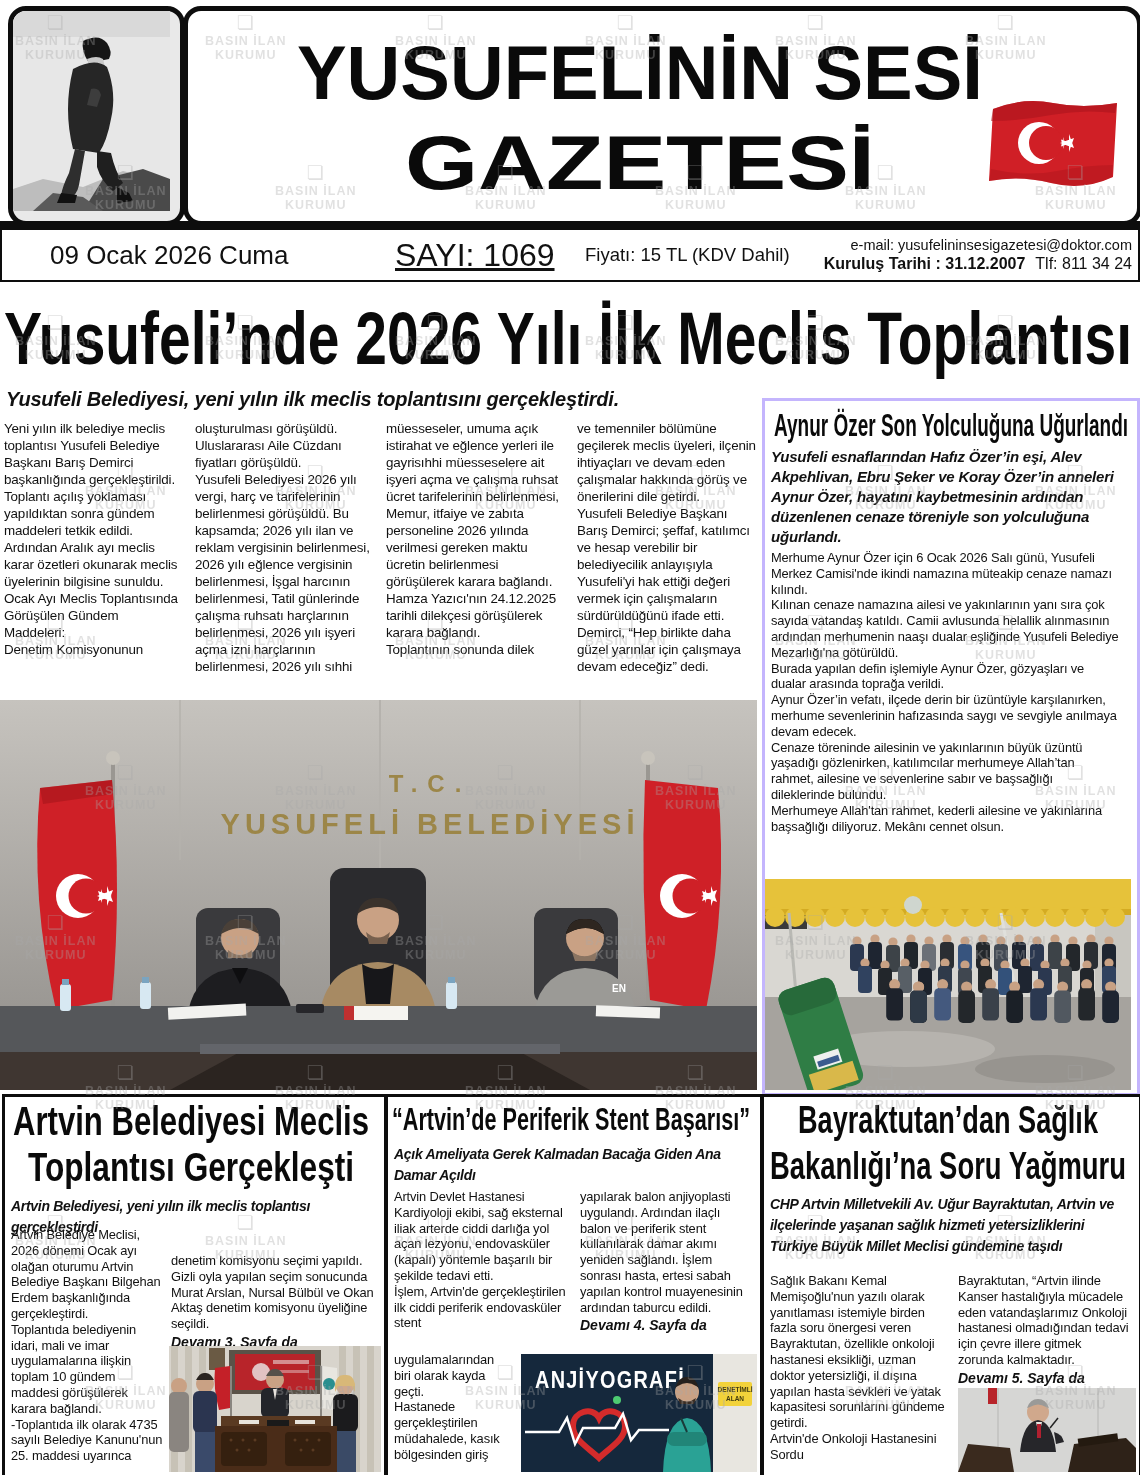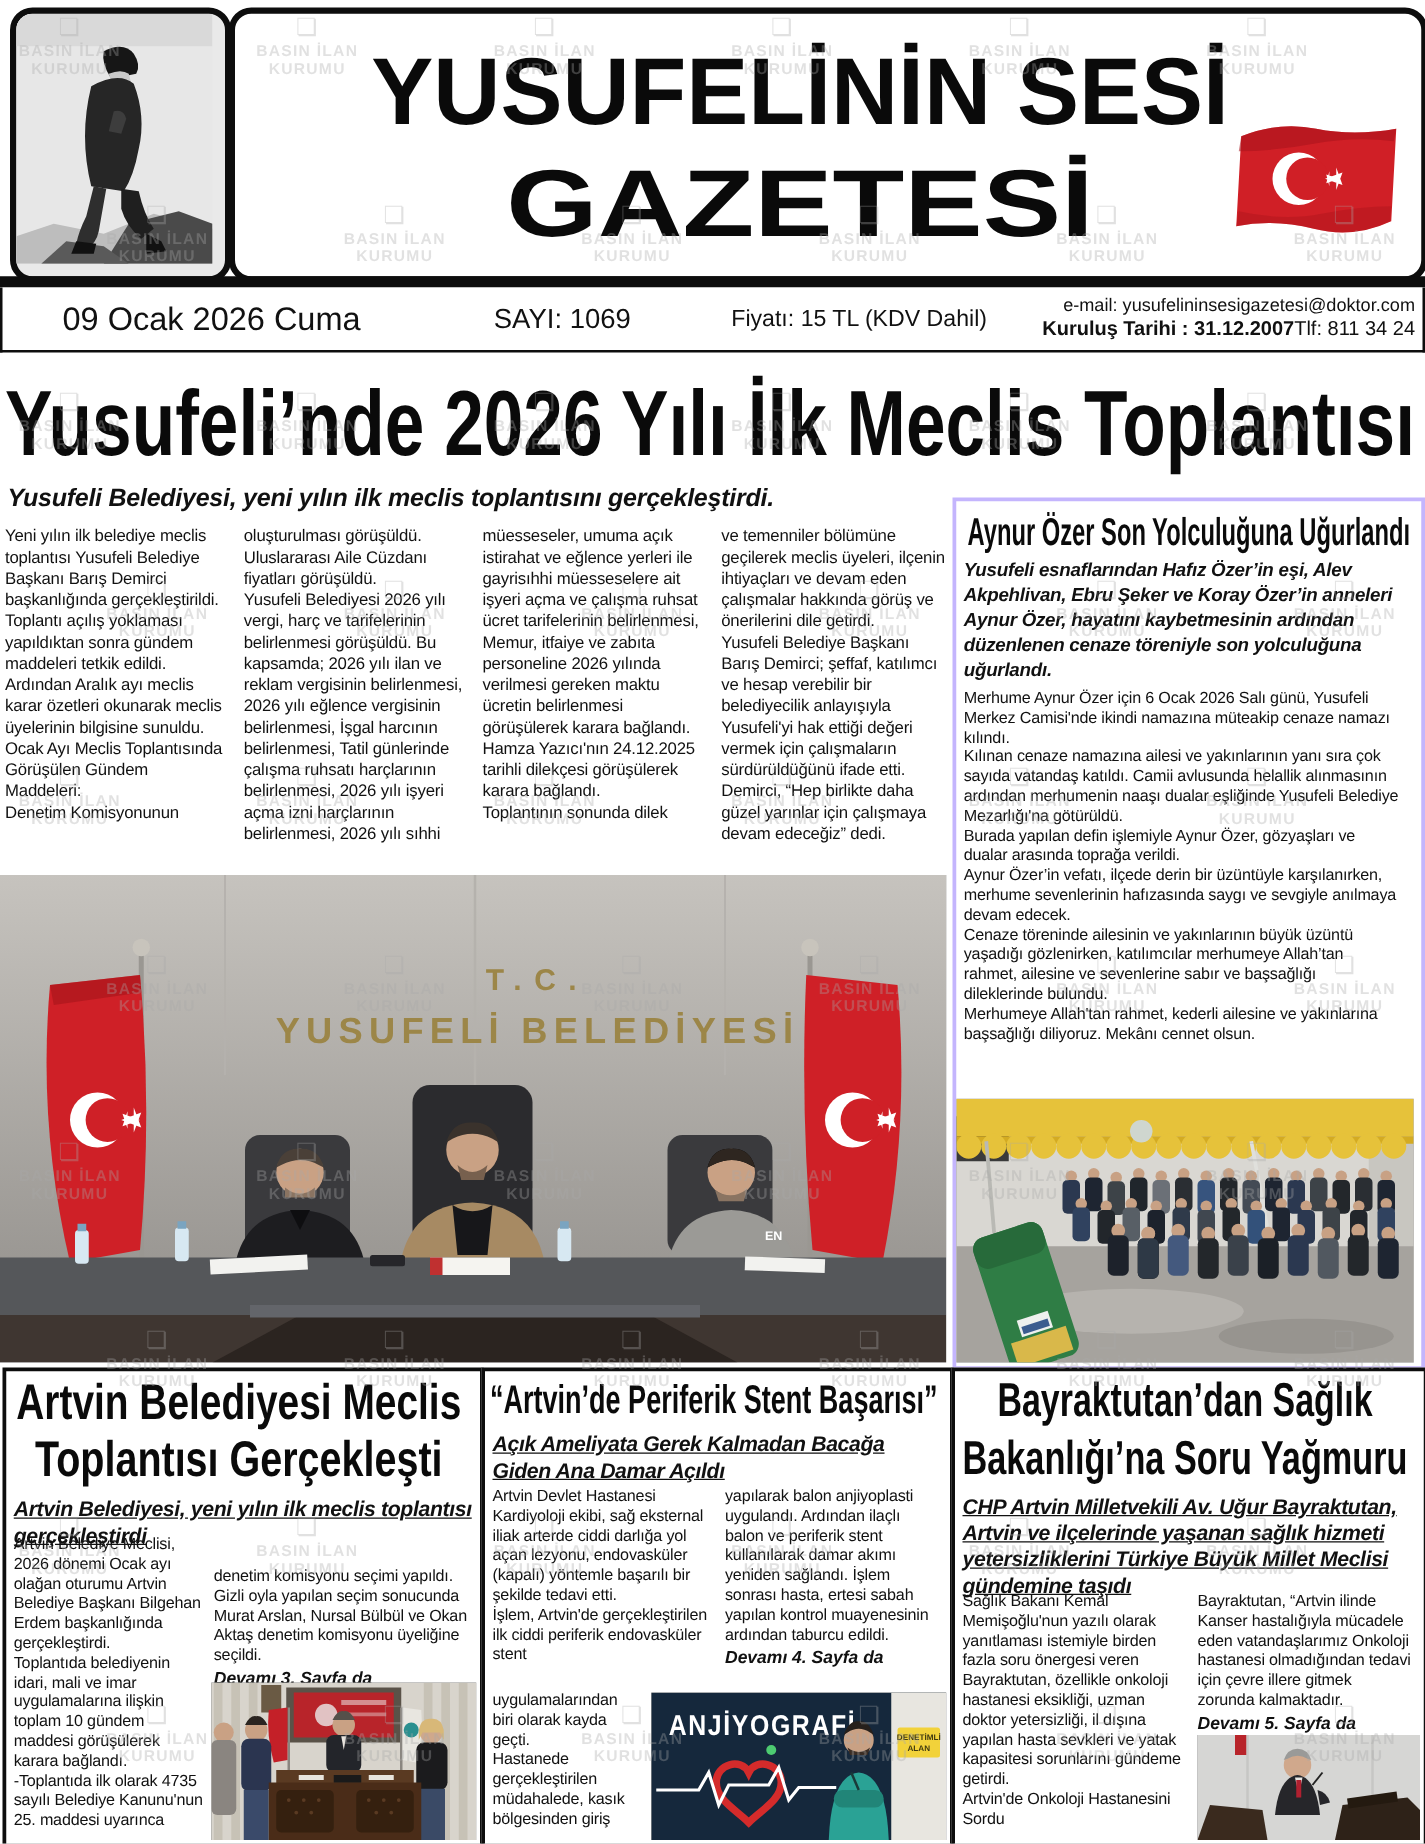"SAYI: 1069" .d-issue { font-size: 22px -> 32px; text-decoration: none -> underline }
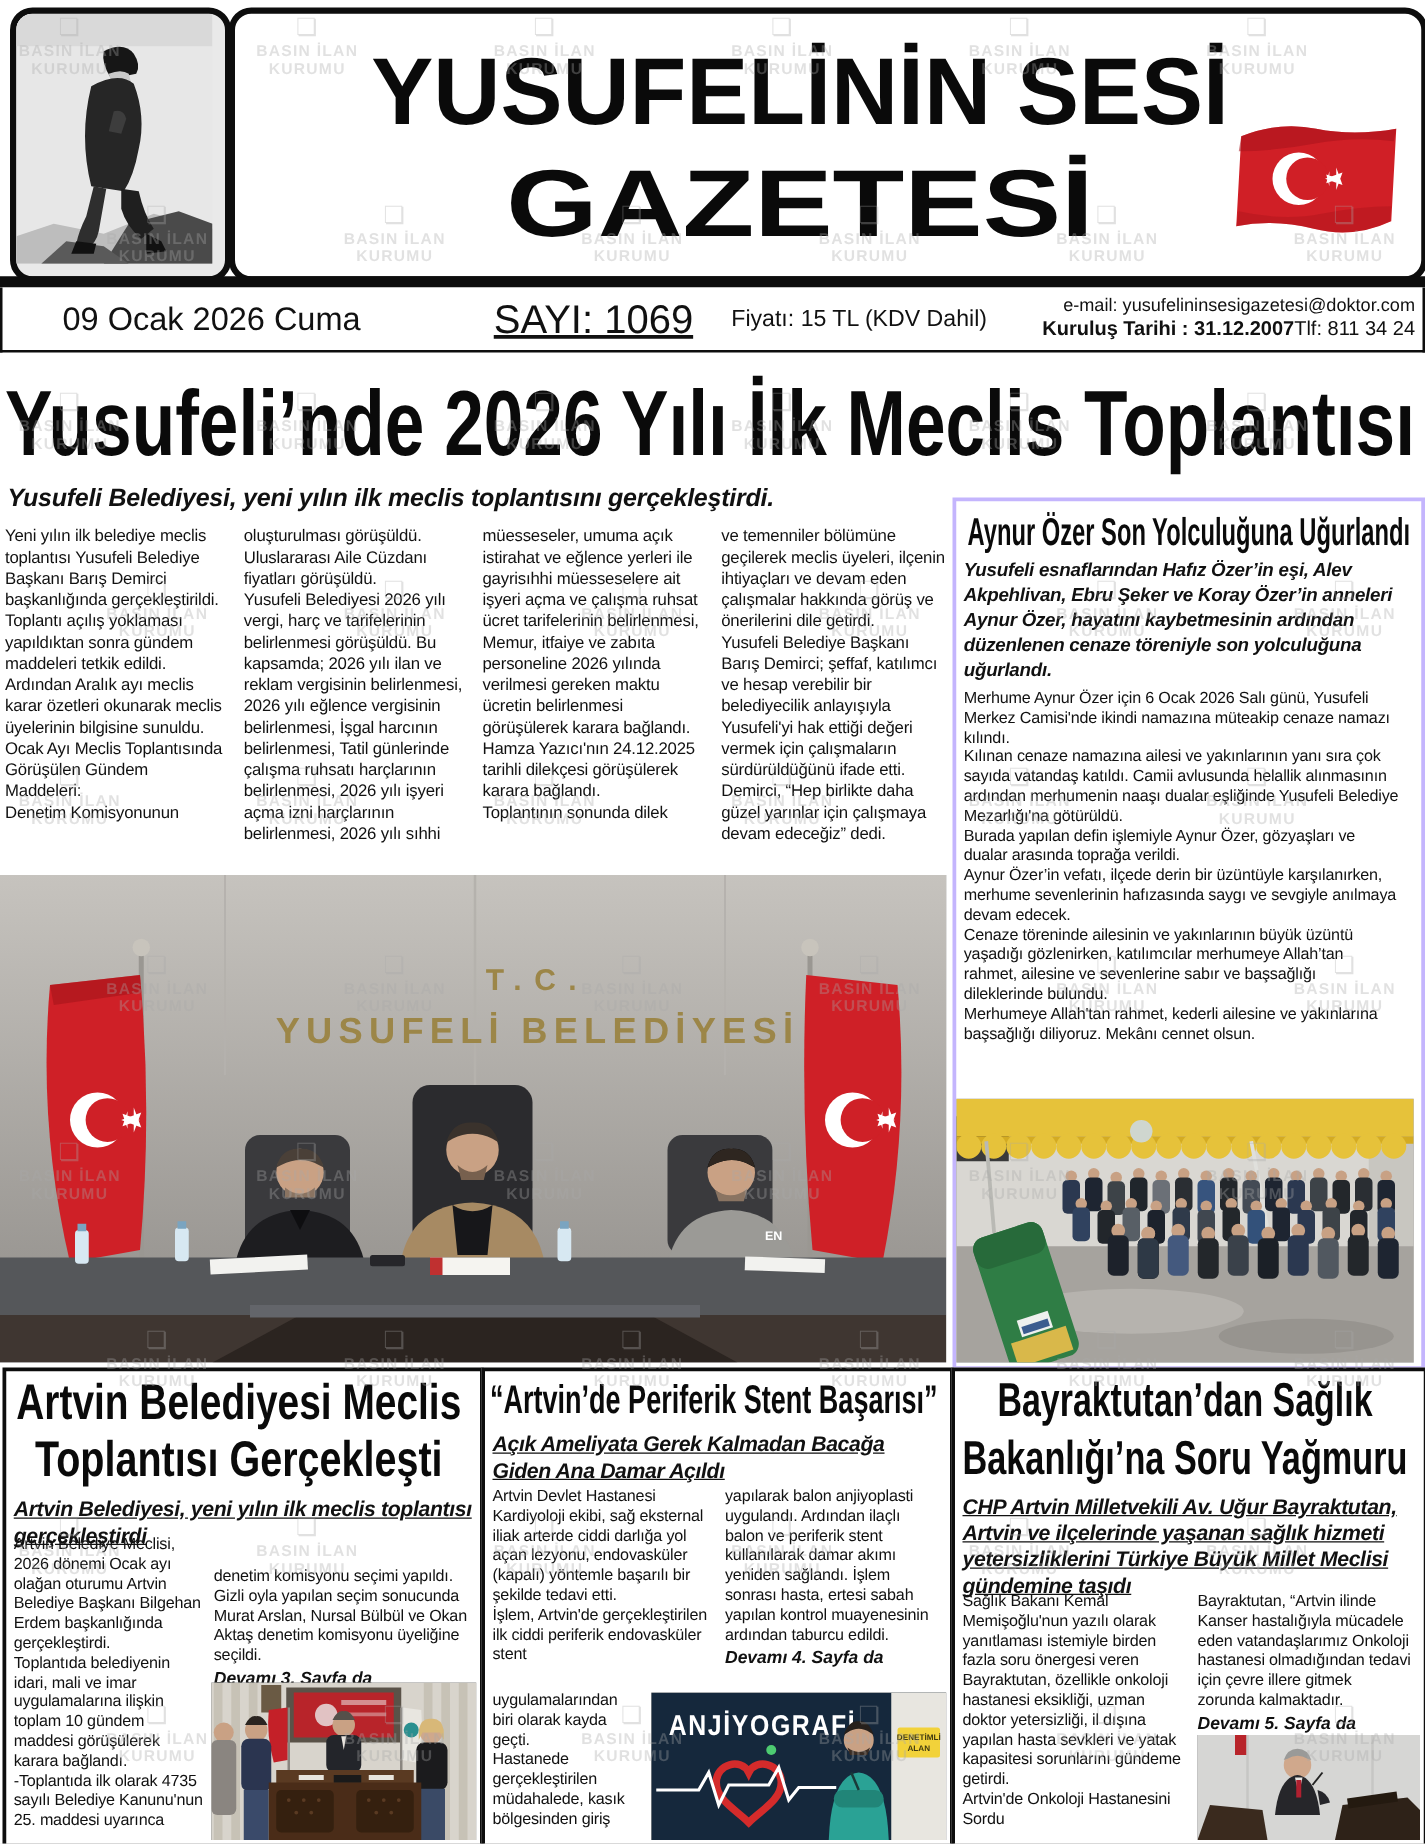"Kuruluş Tarihi : 31.12.2007" .d-row2 { gap: 0 -> 10px }
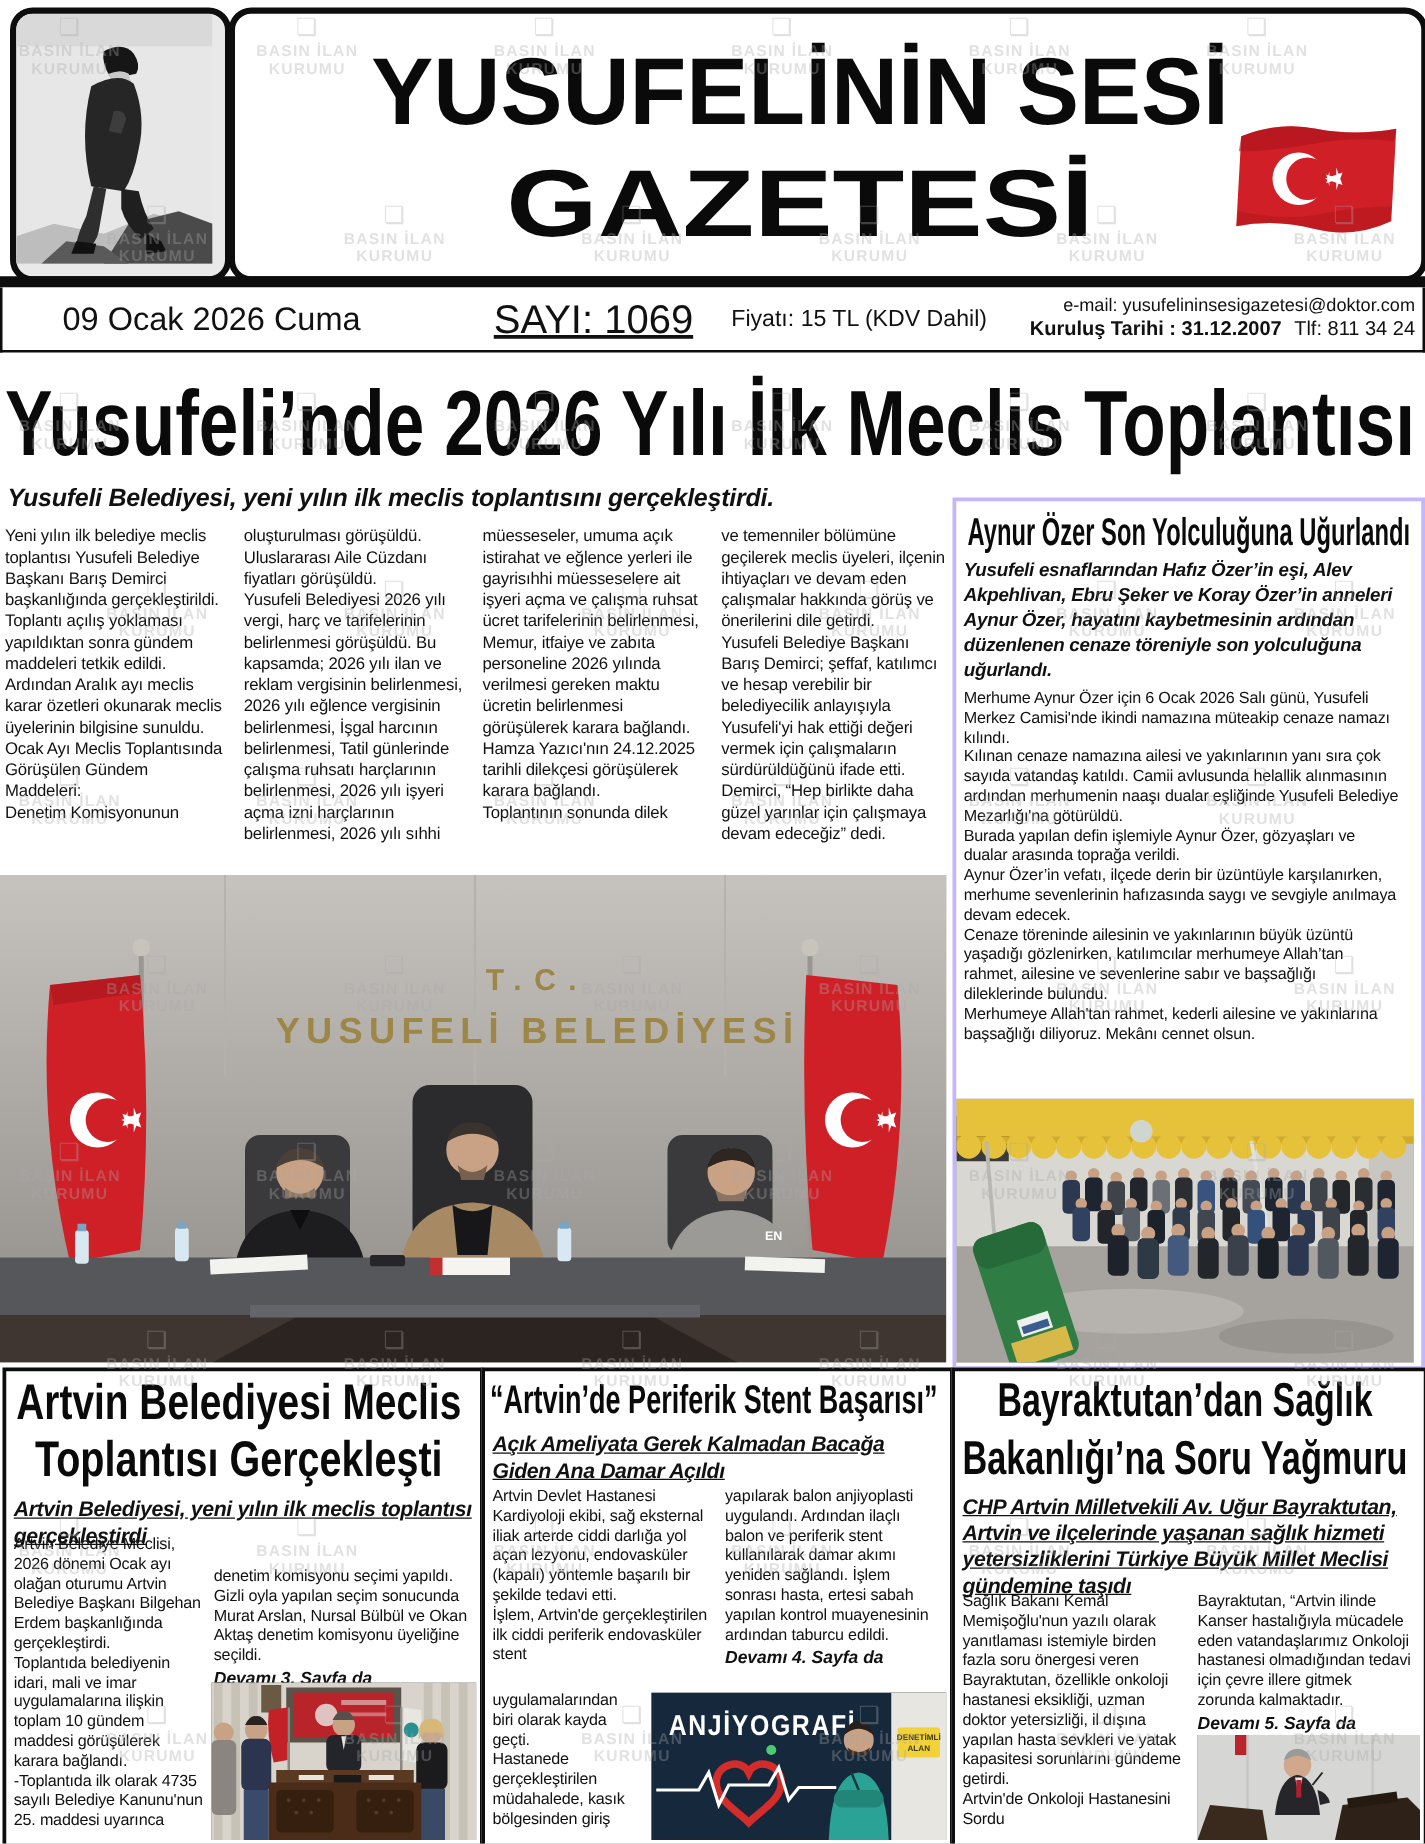"Açık Ameliyata Gerek Kalmadan Bacağa" .bbox .standfirst2 { font-size: 17px -> 14px; text-decoration: underline -> none }
